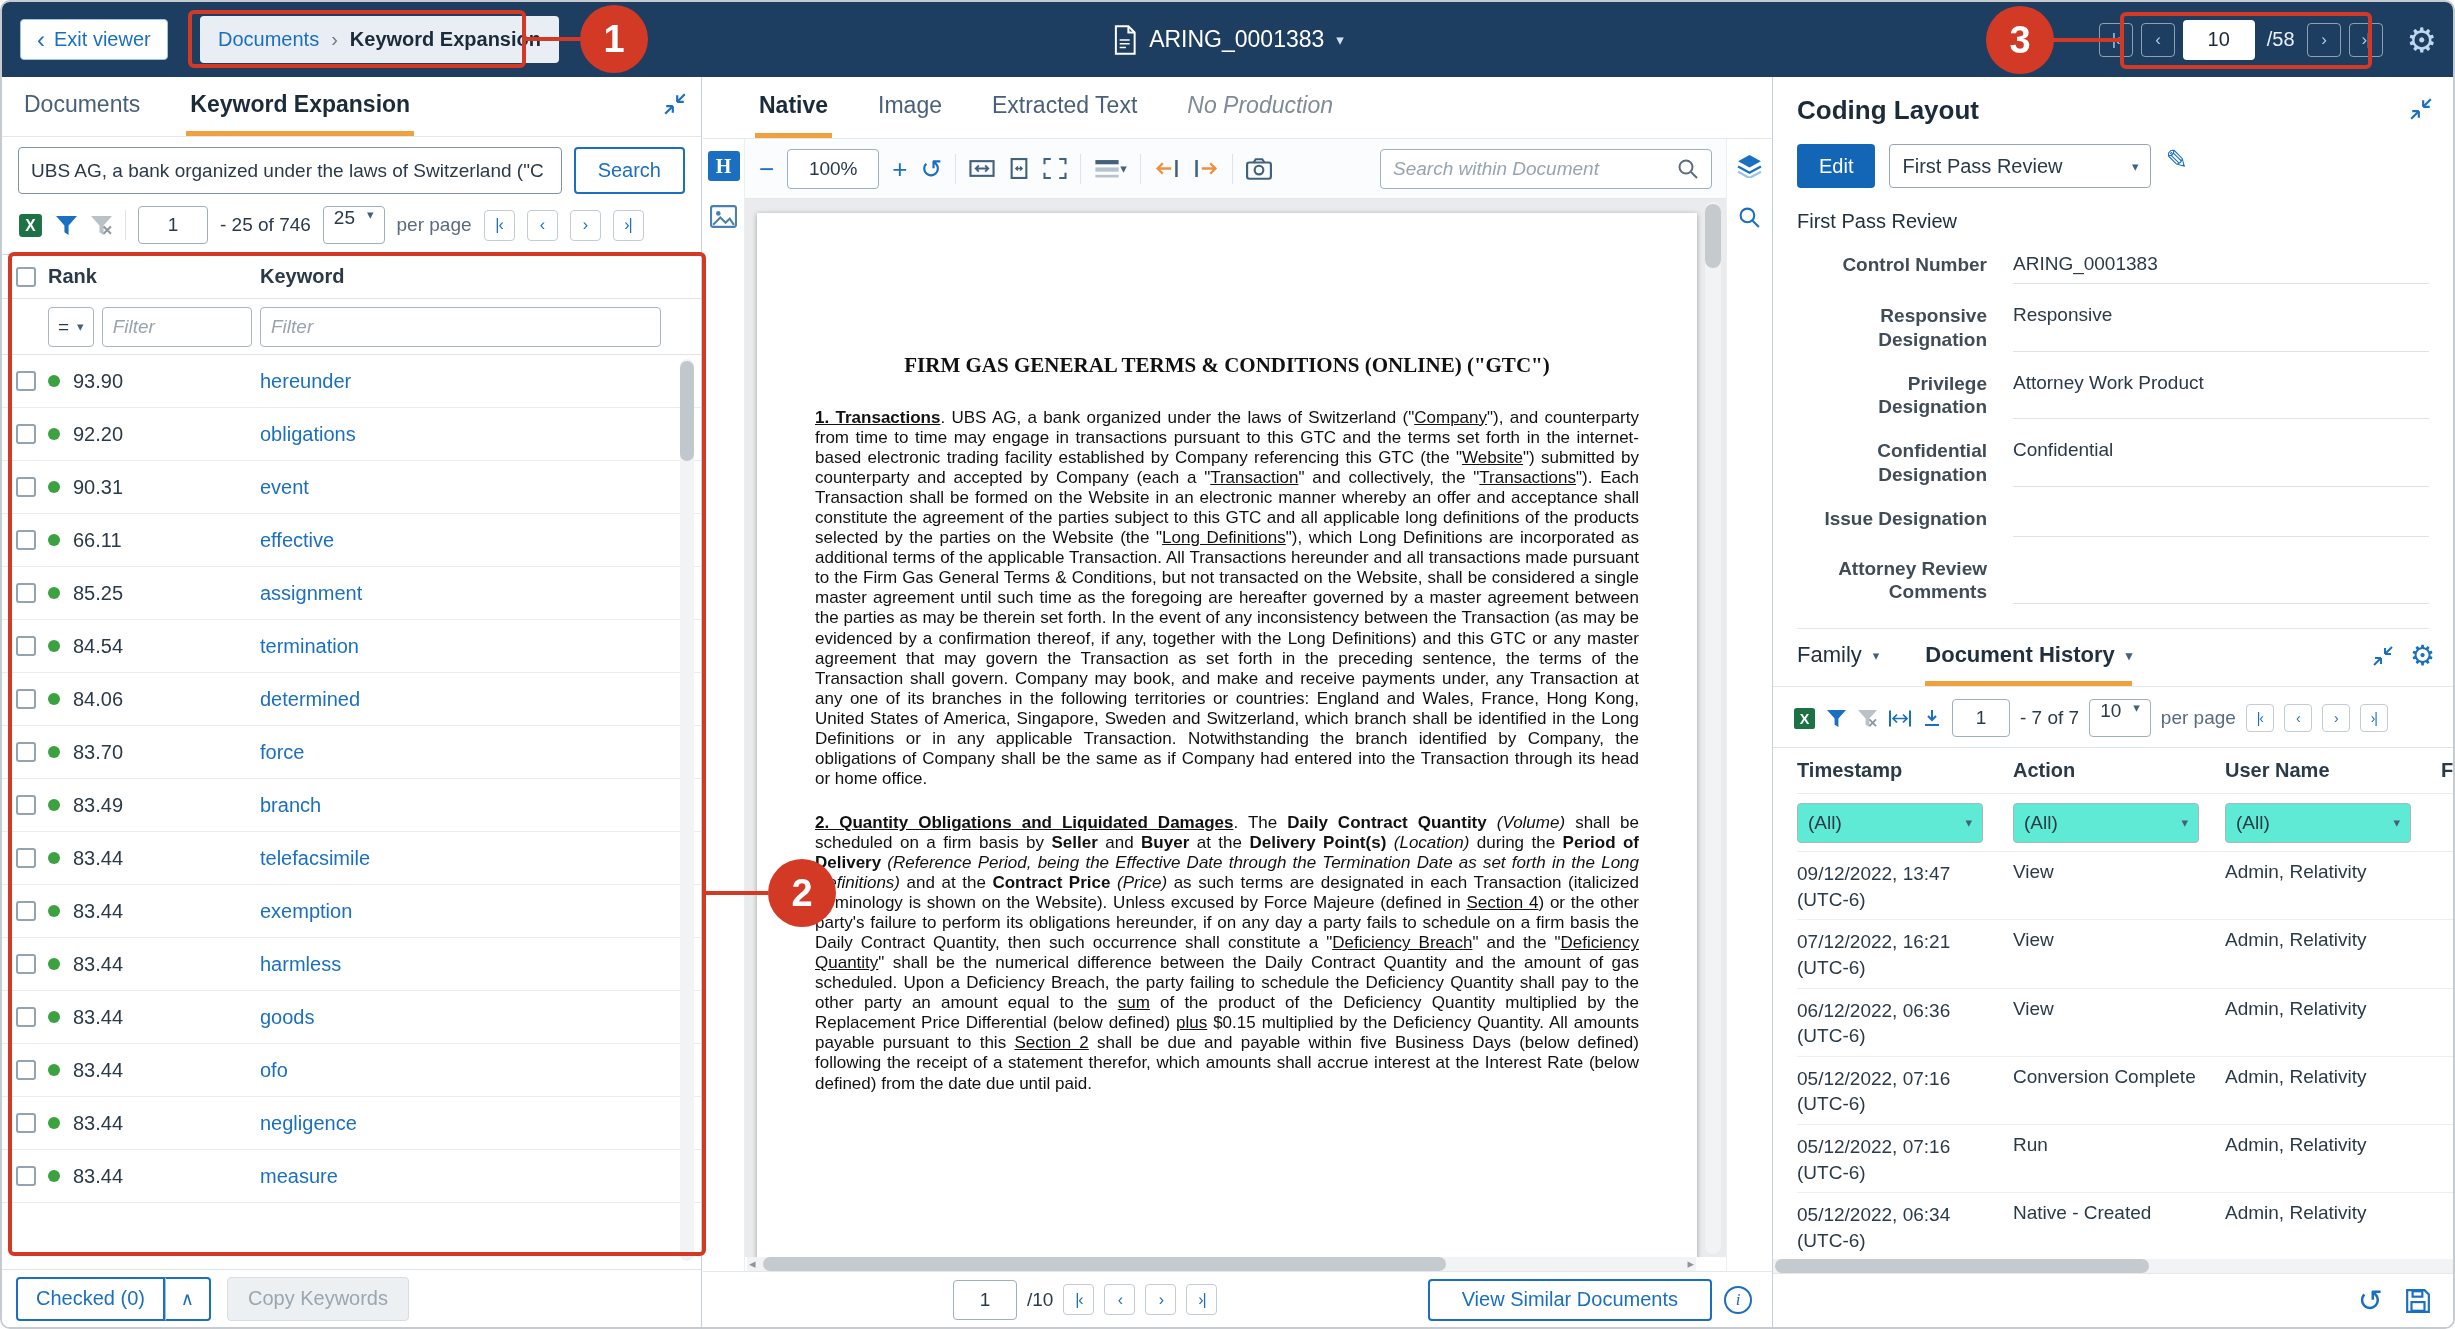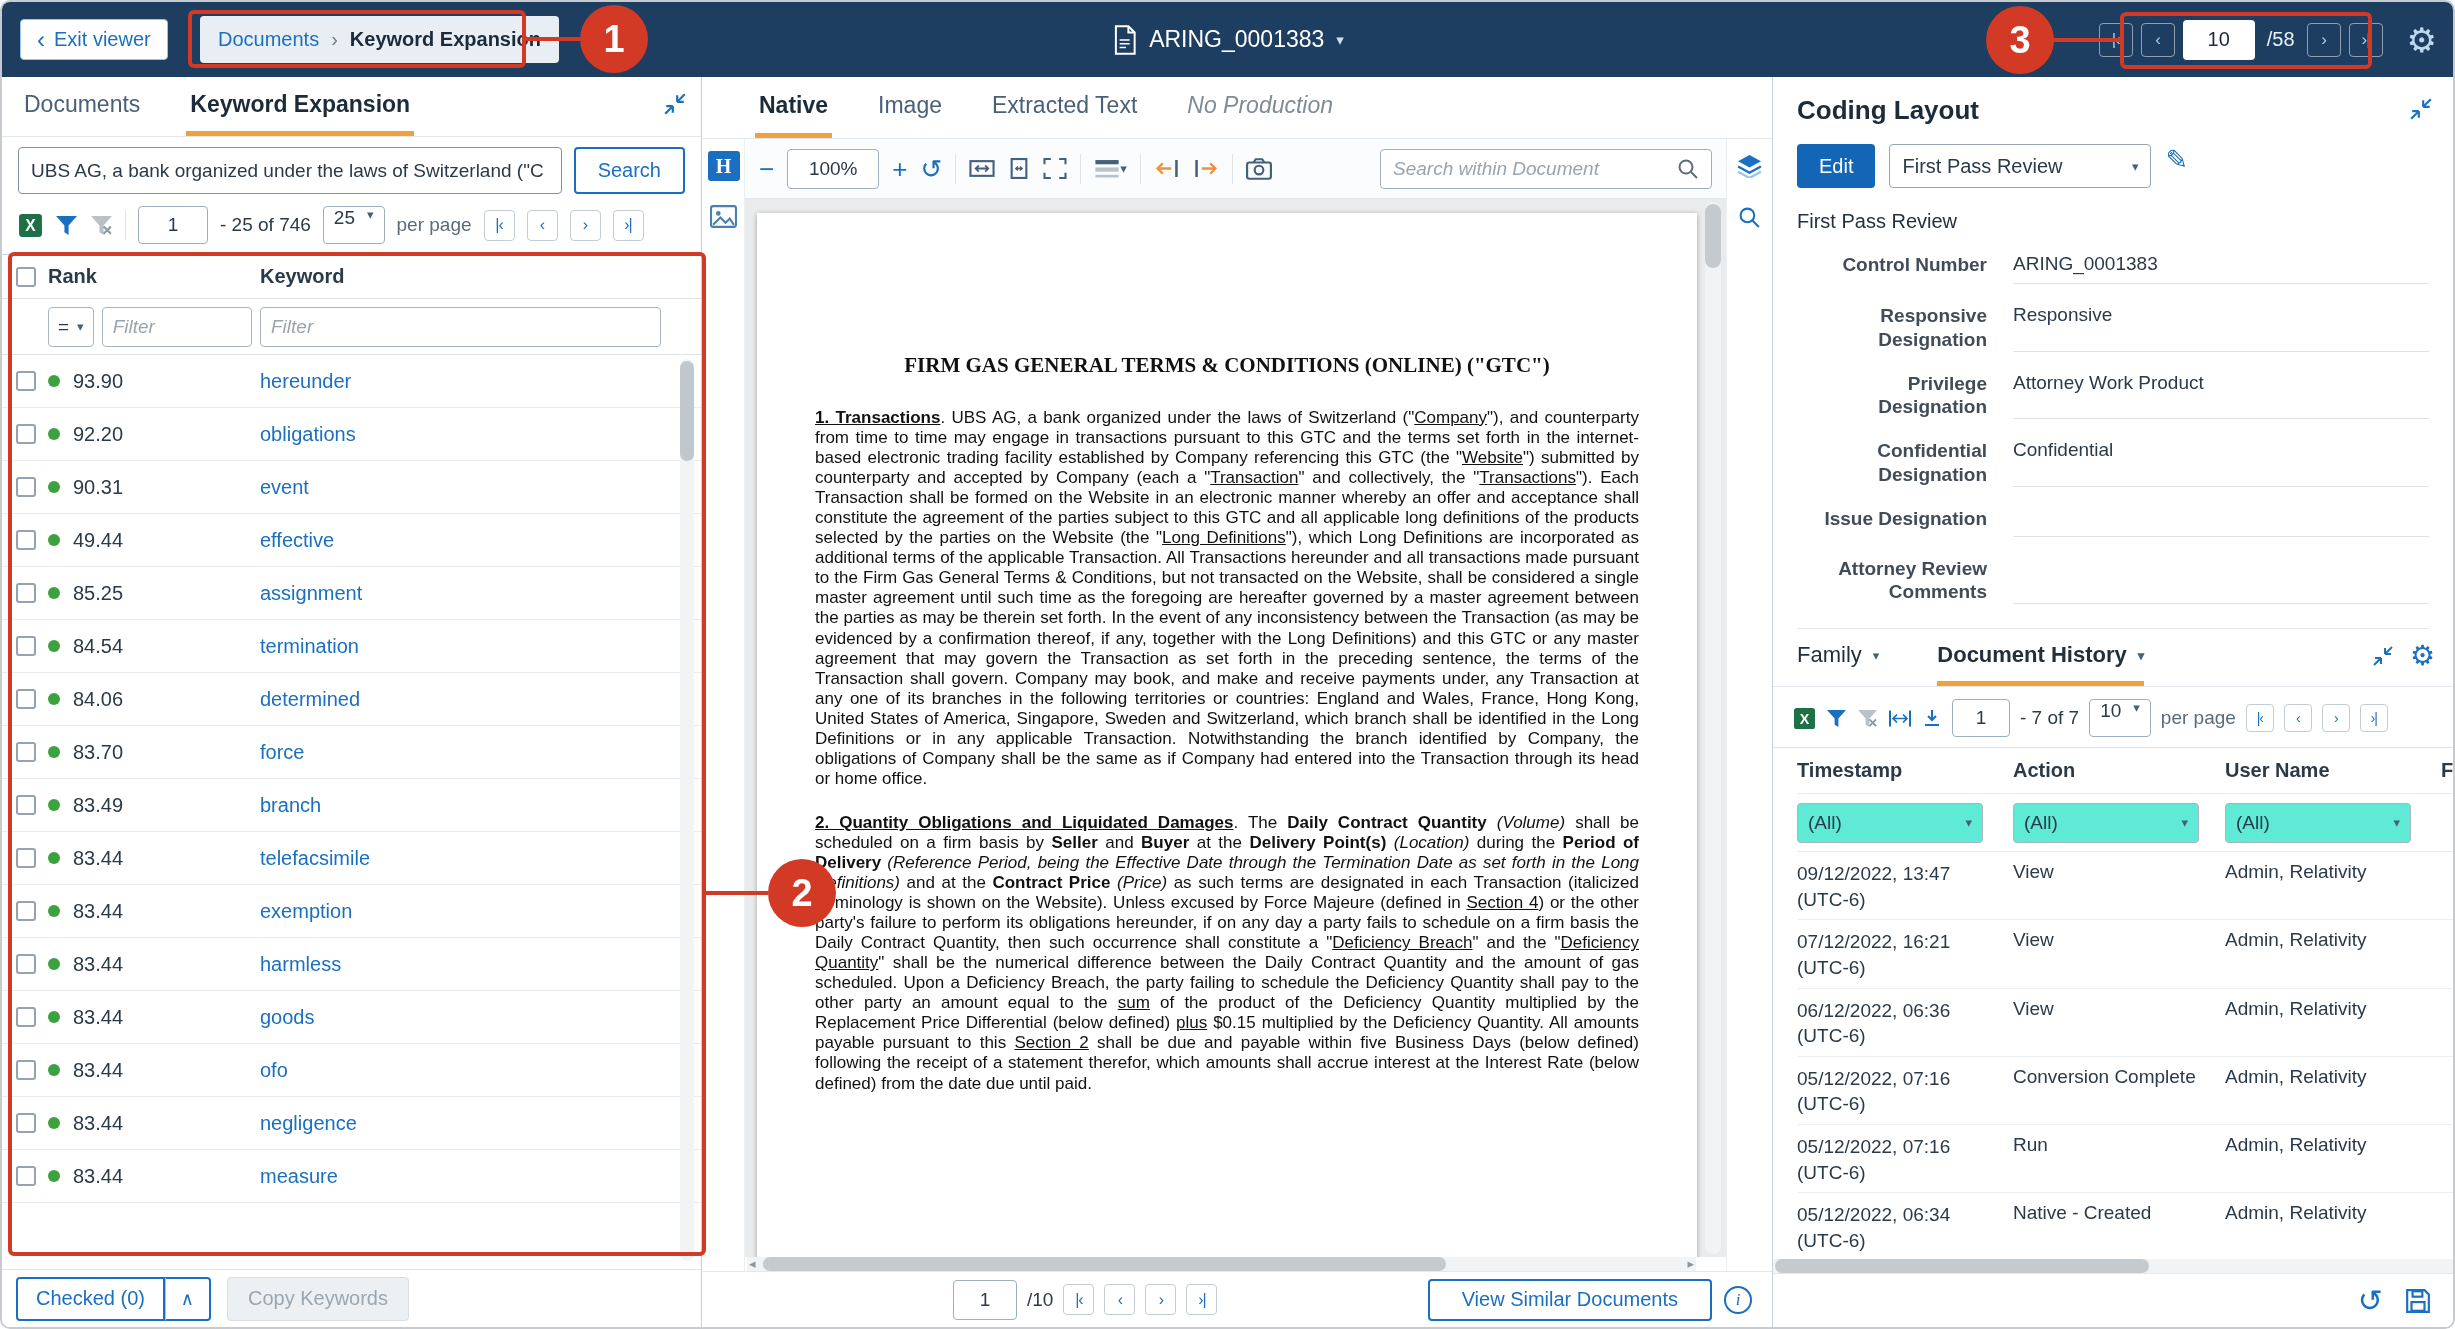"49.44" span { text: 49.44 -> 66.11 }
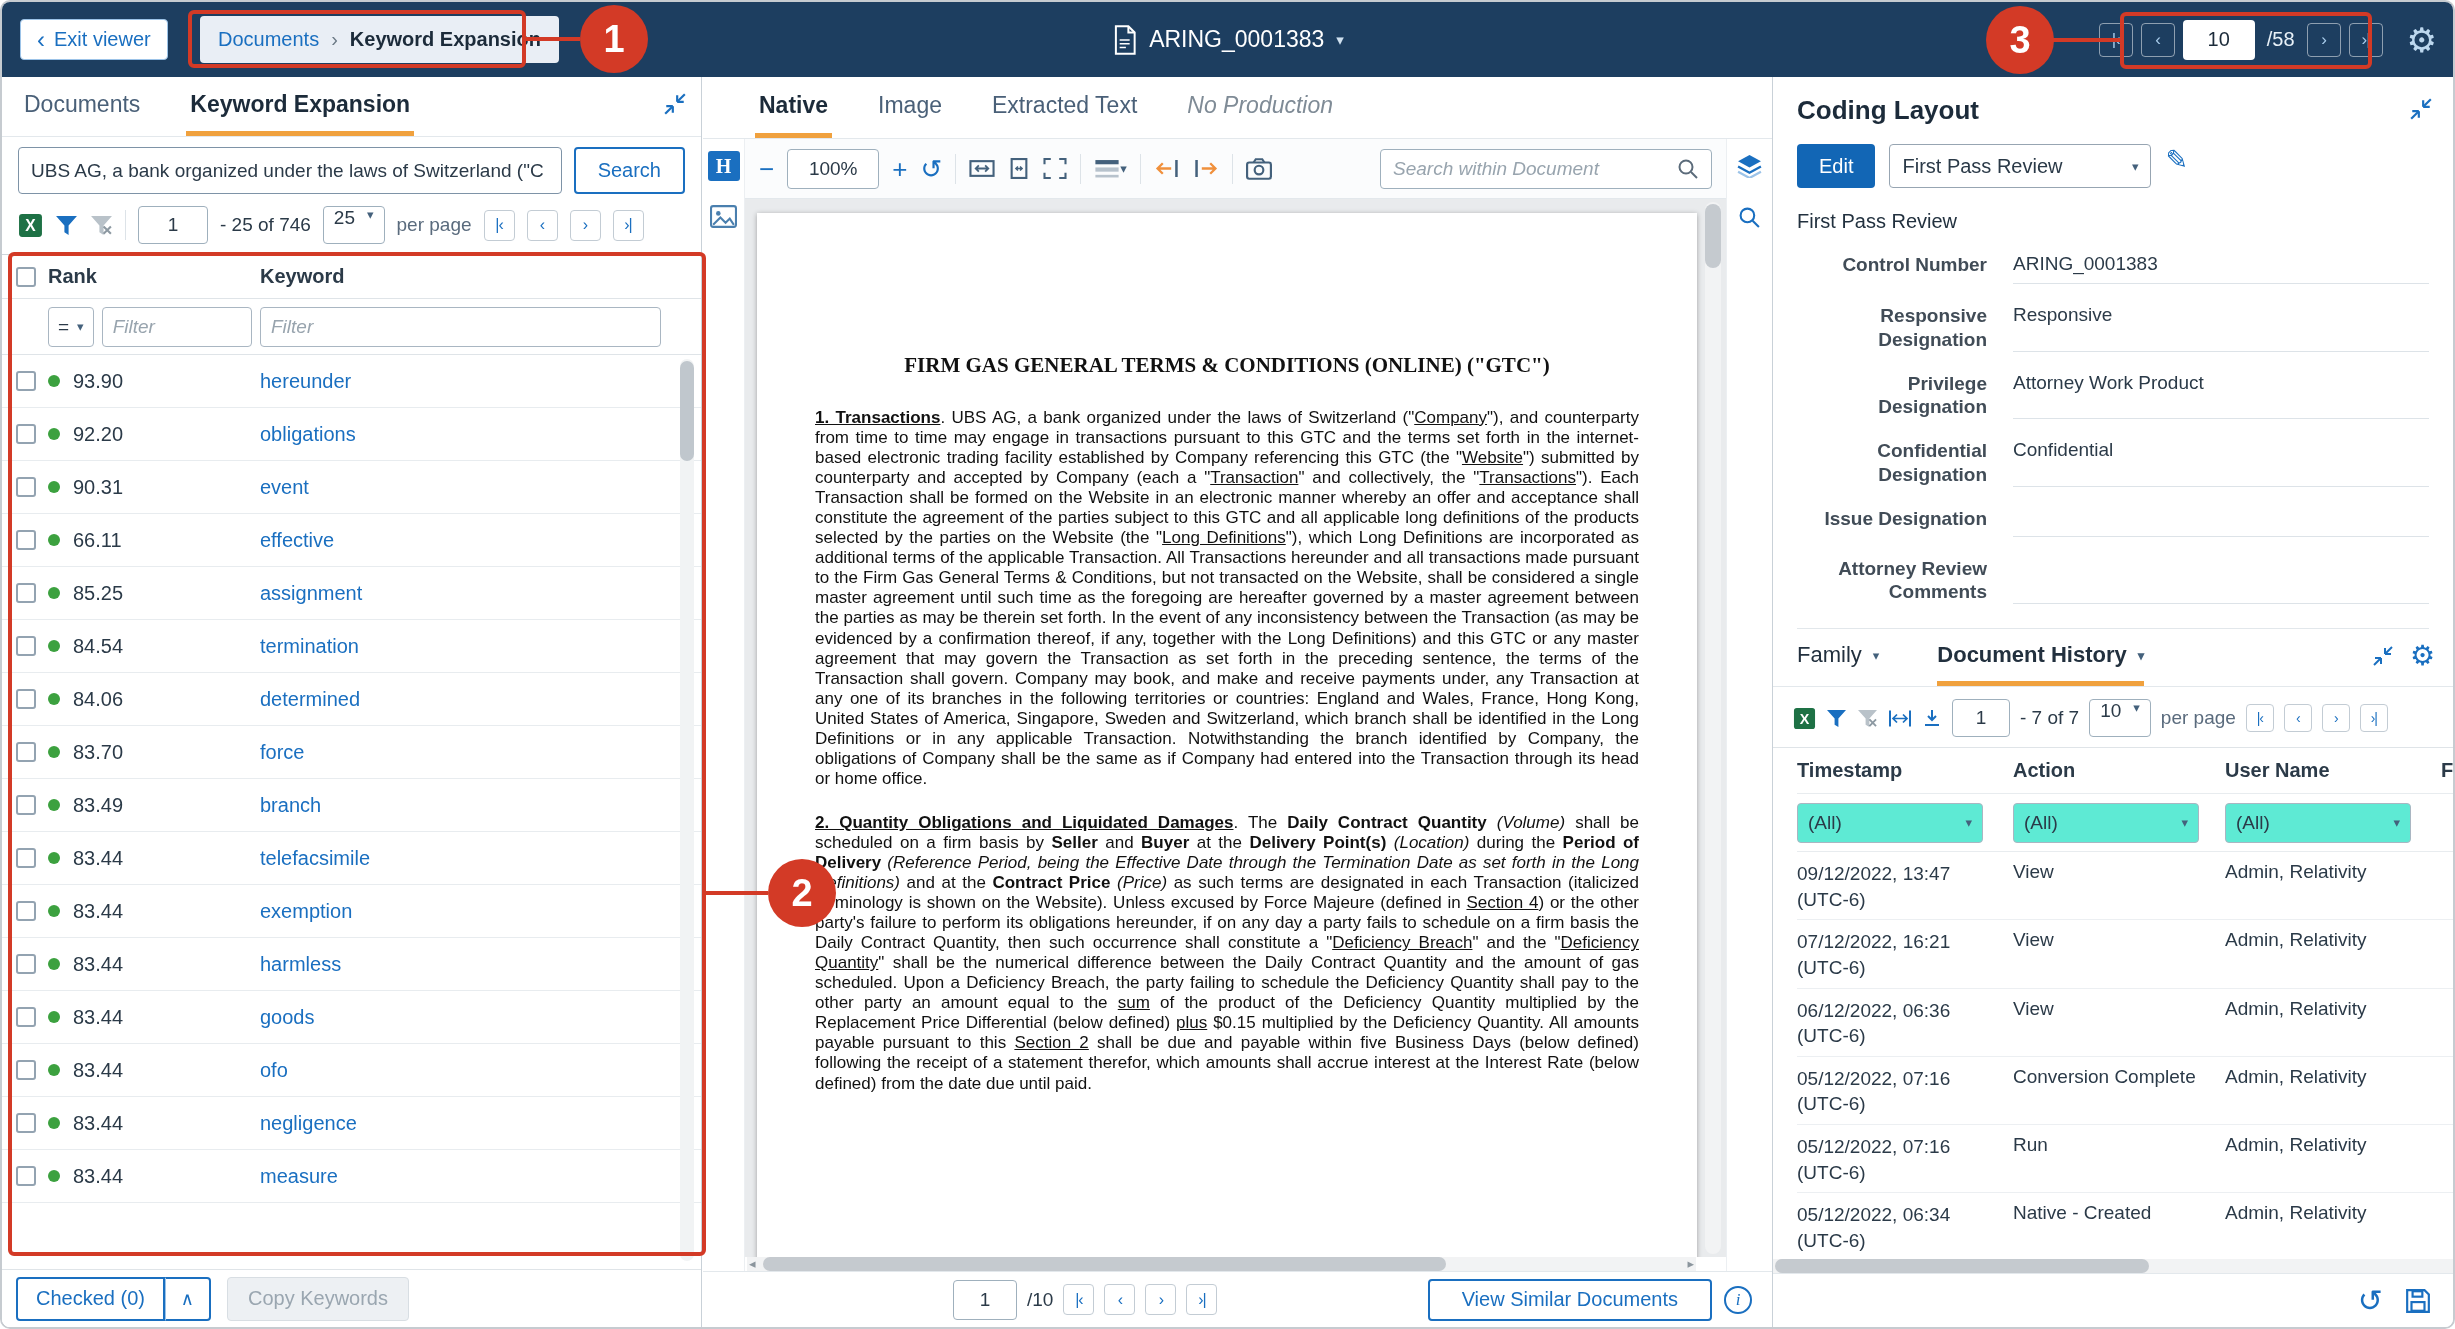"Family" .rp-tabs { gap: 58px -> 46px }
